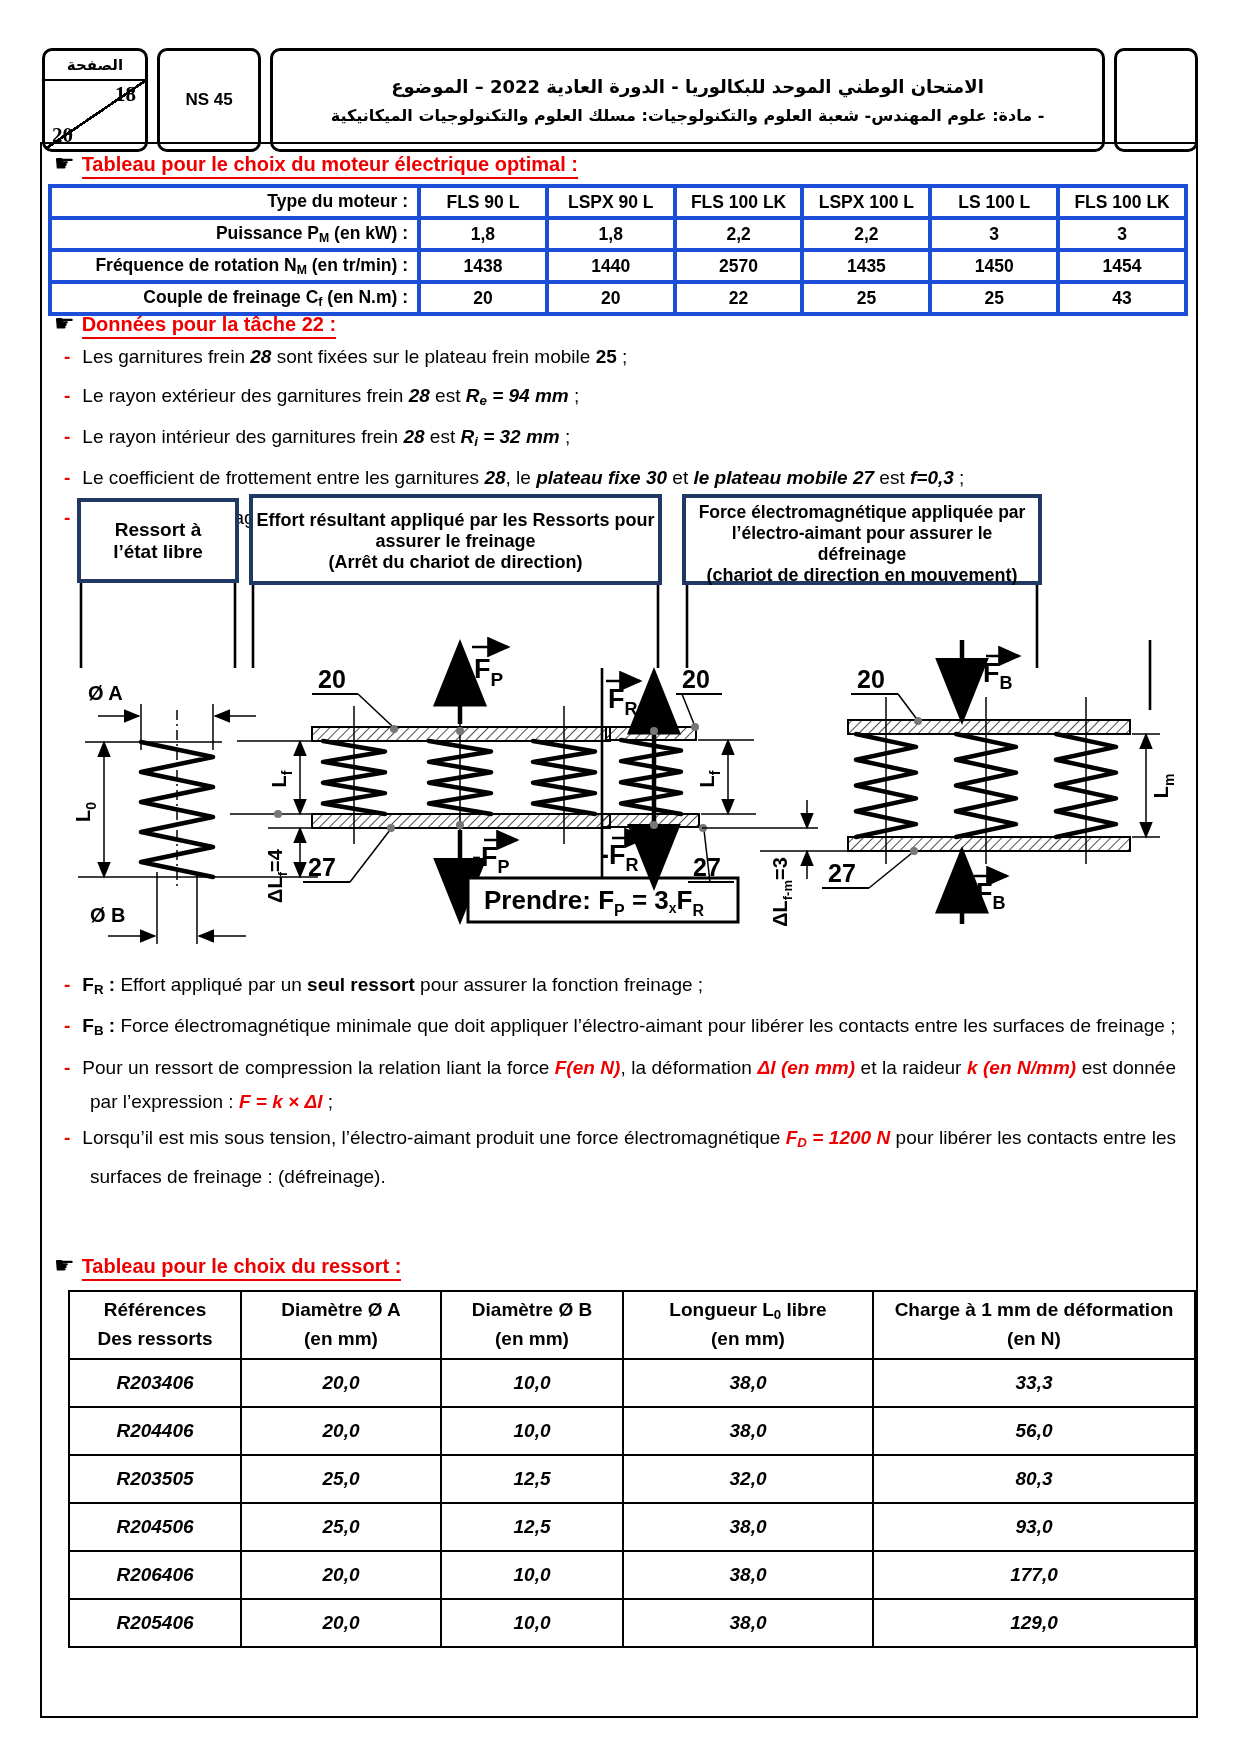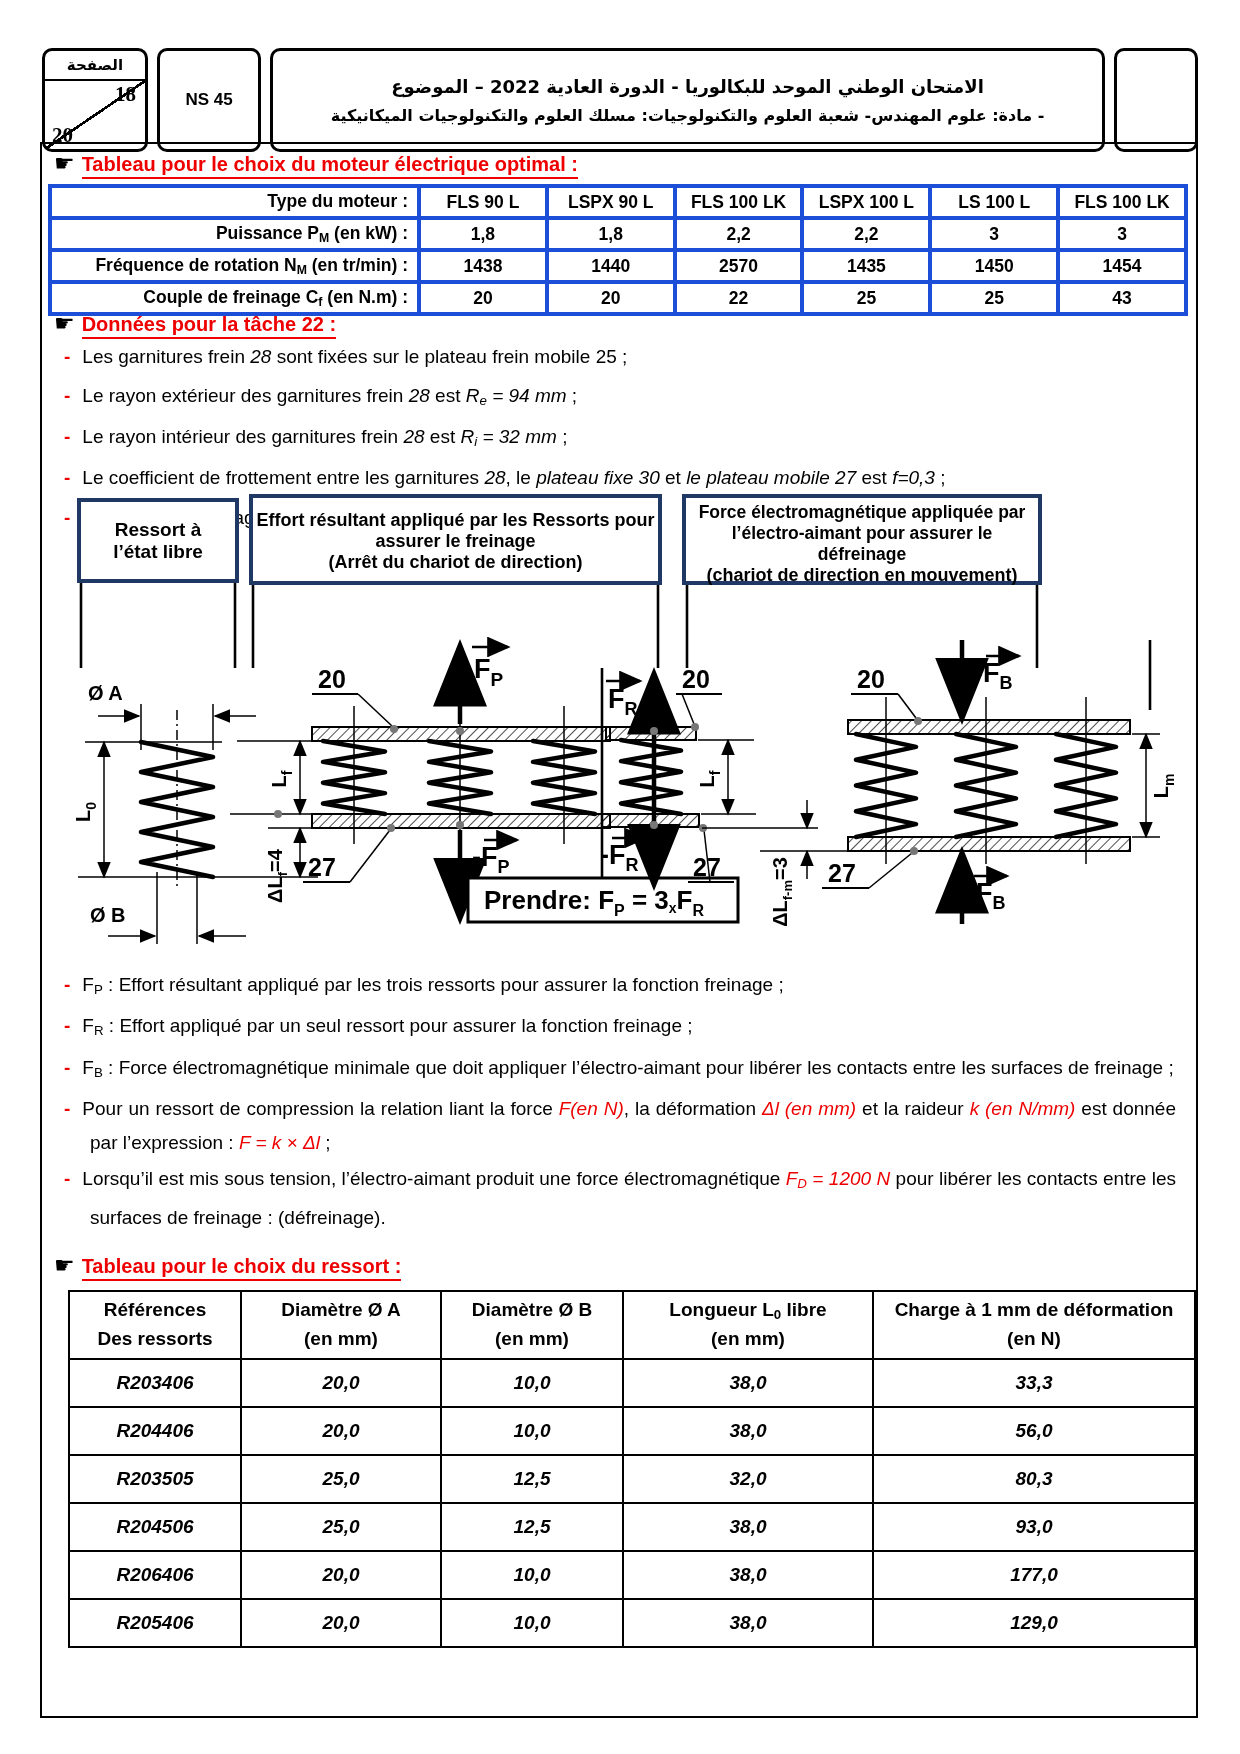"28" .b { font-weight: normal -> bold }
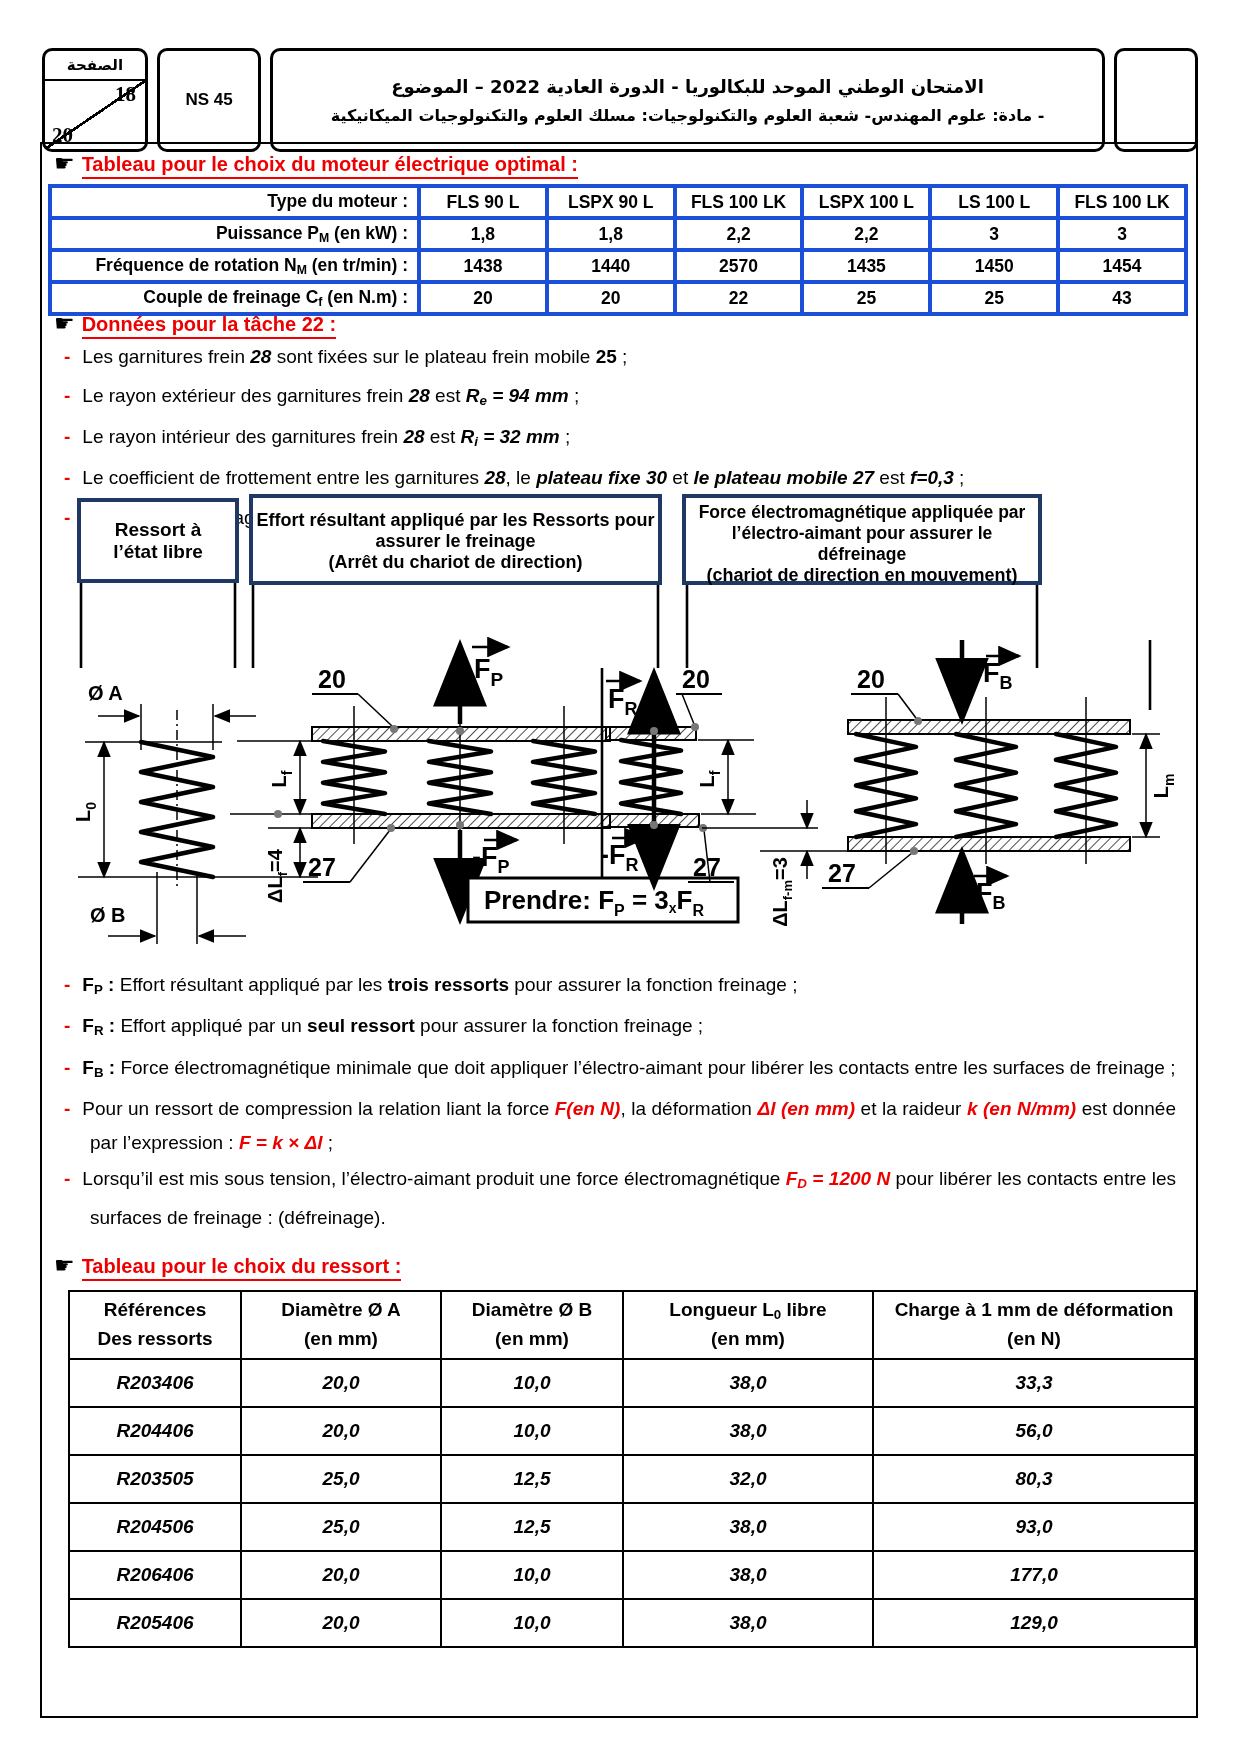"- FP : Effort résultant" div.bullet { html: <div><span>-</span><span><span>F</span><span>P</span><span> : </span><span>Effort résultant appliqué par les </span><span>trois ressorts</span><span> pour assurer la fonction freinage ;</span></span></div> -> none }
